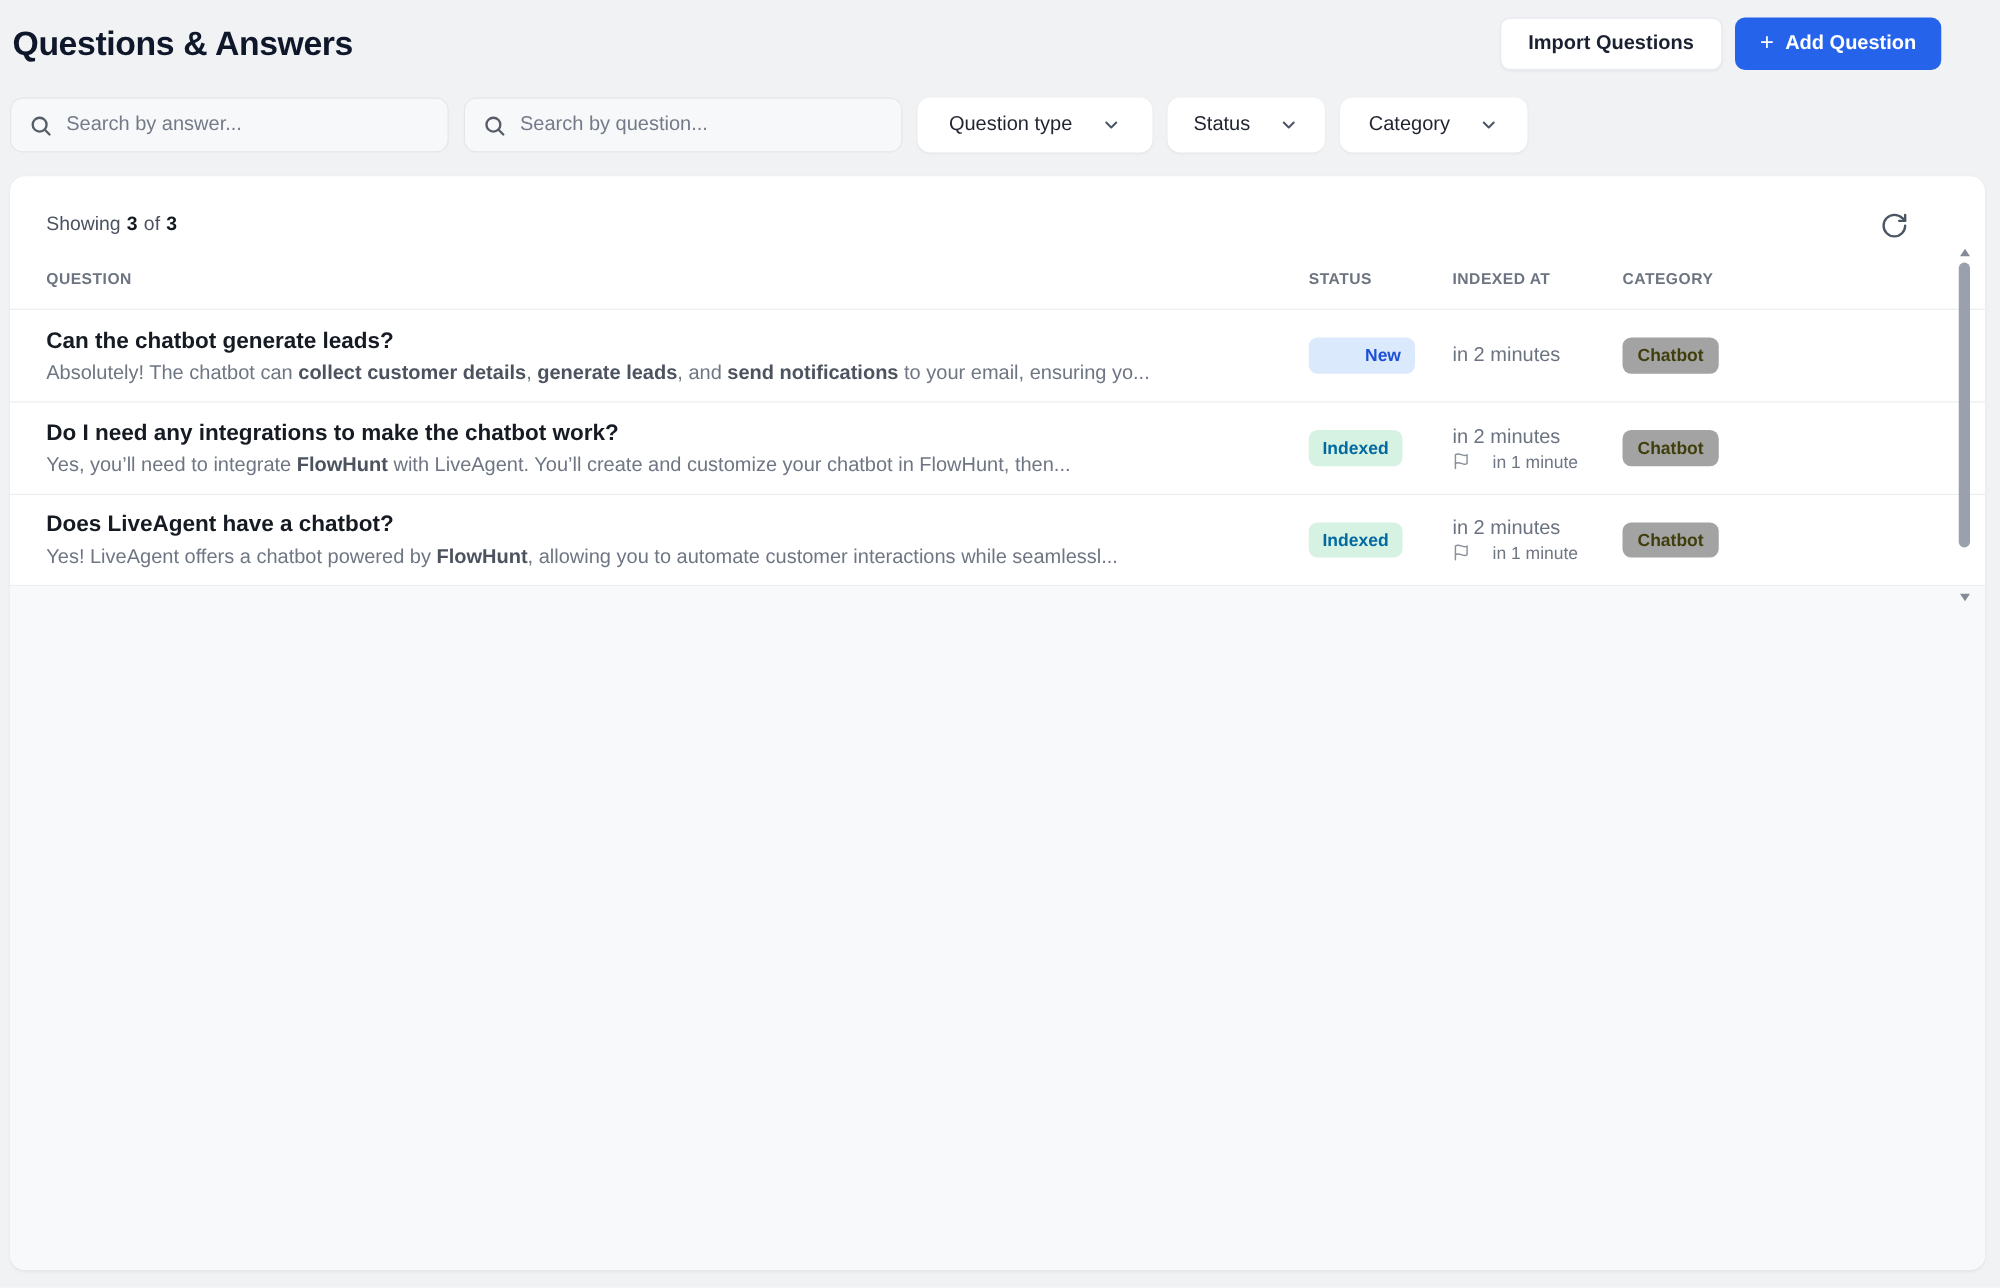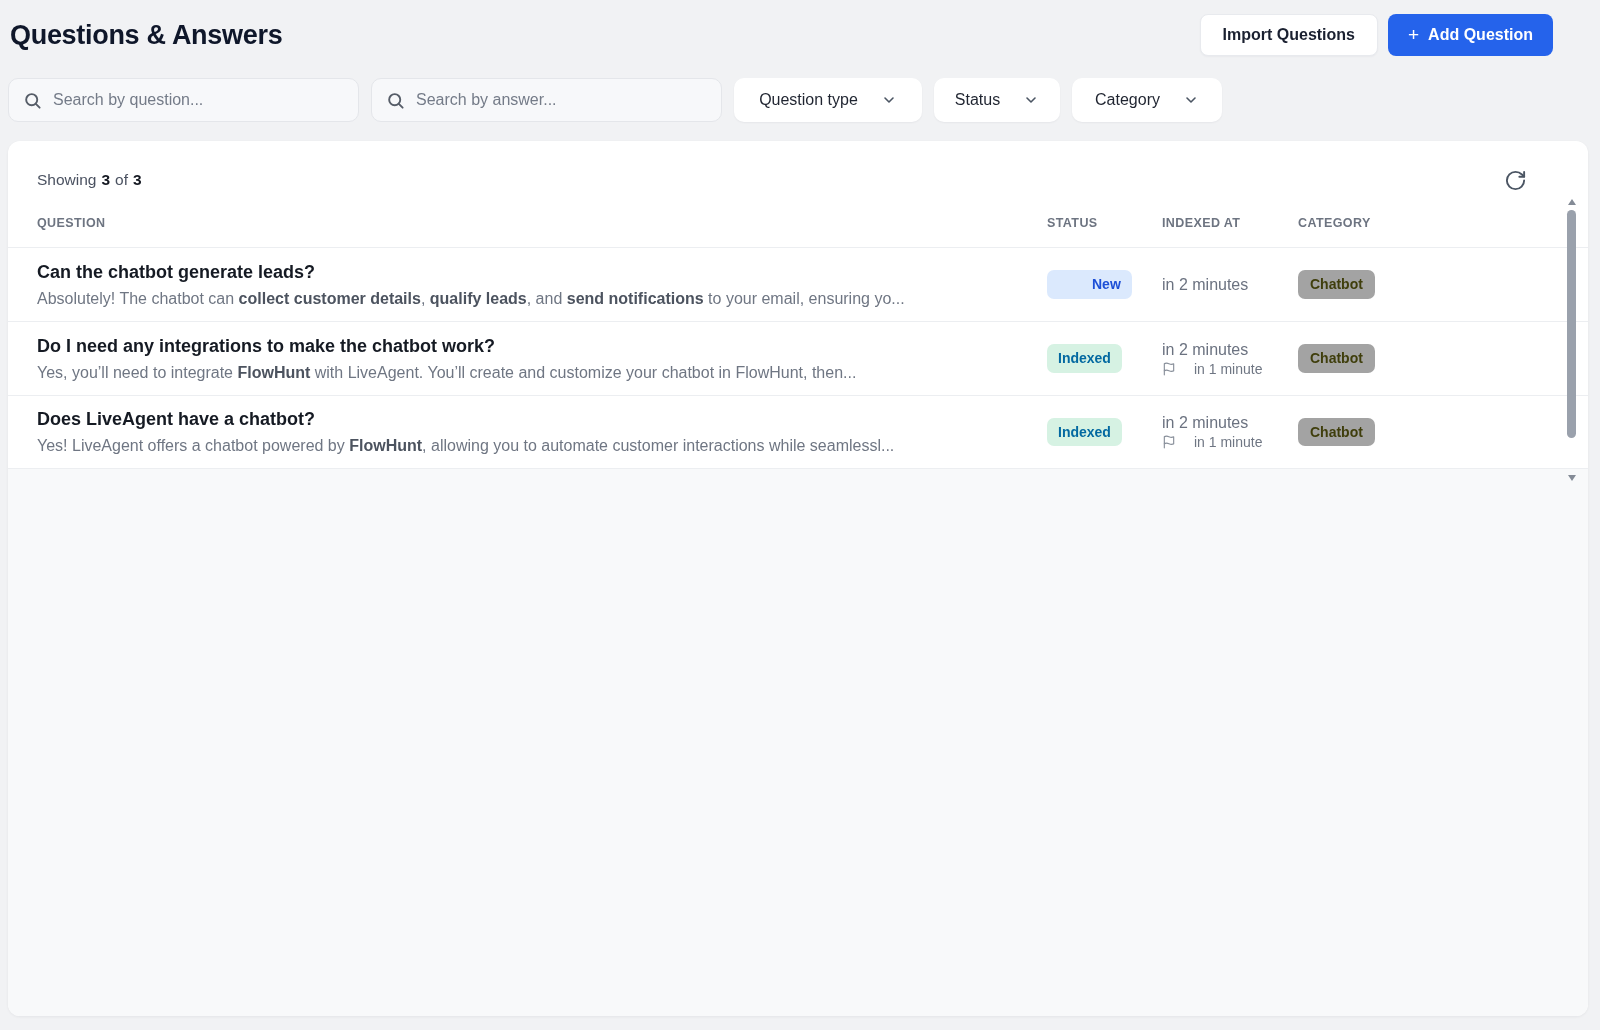"Search by question..." div.search-box { order: before "Search by answer..." -> after "Search by answer..." }
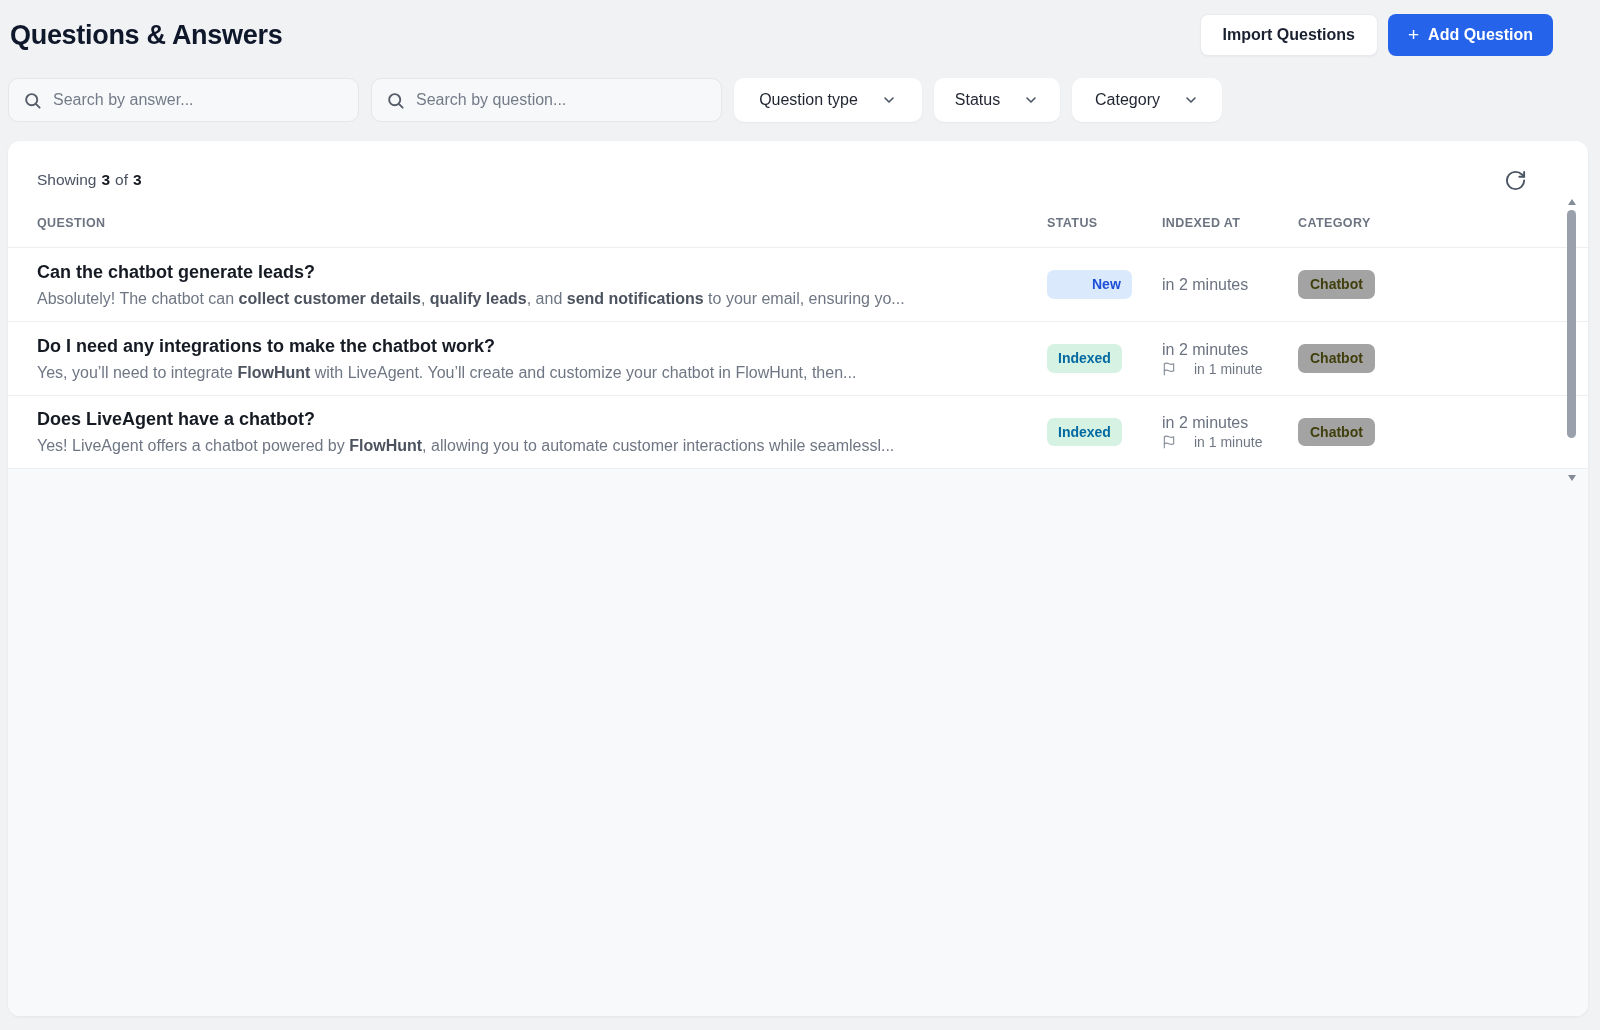"qualify leads" b { text: qualify -> generate }
